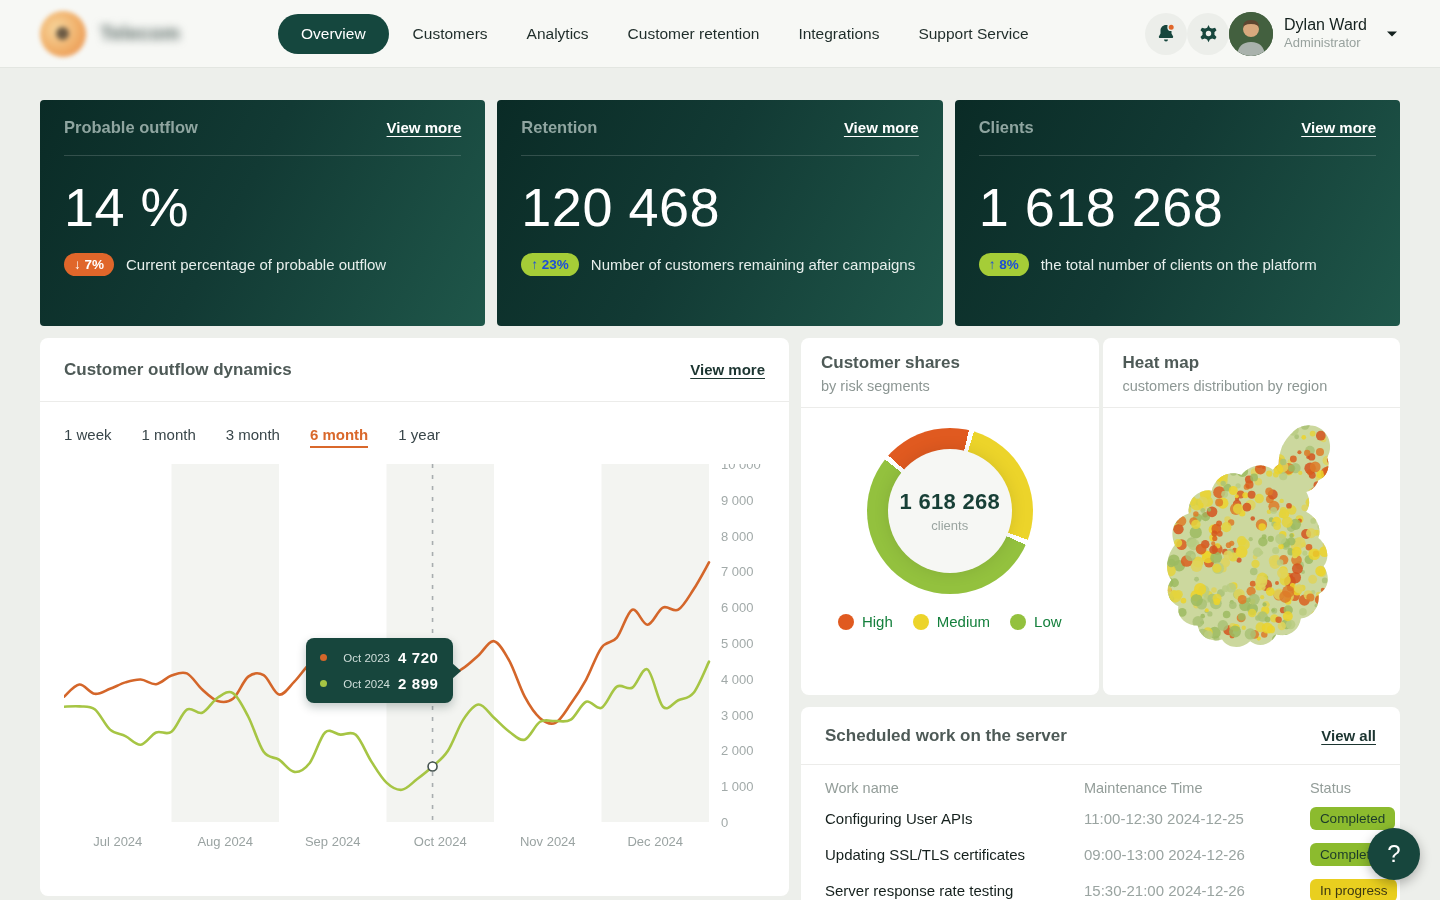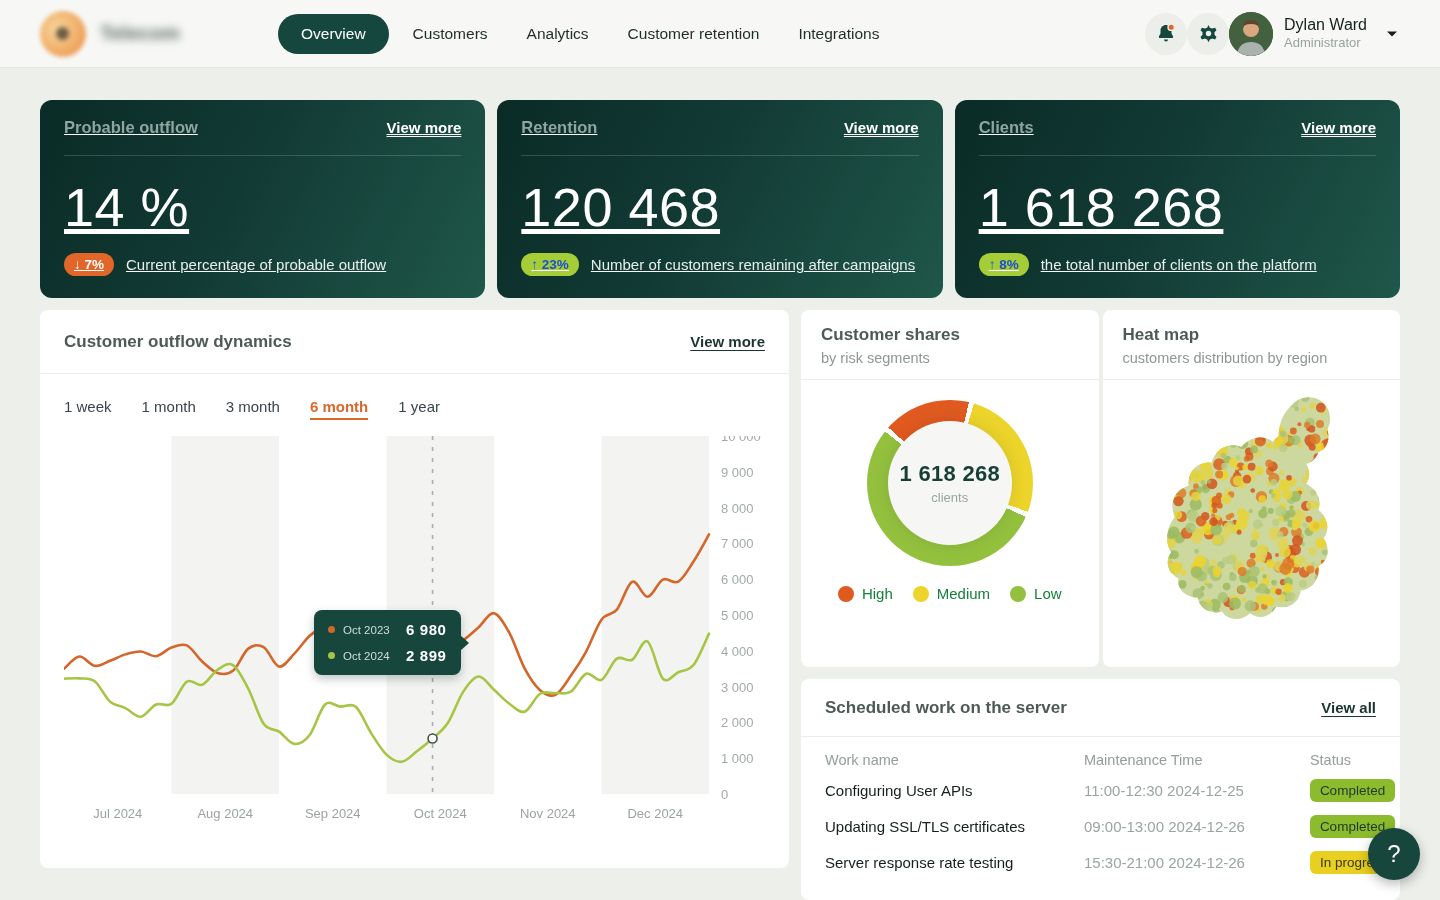"Support Service" div.nav-item { html: none -> <div>Support Service</div> }
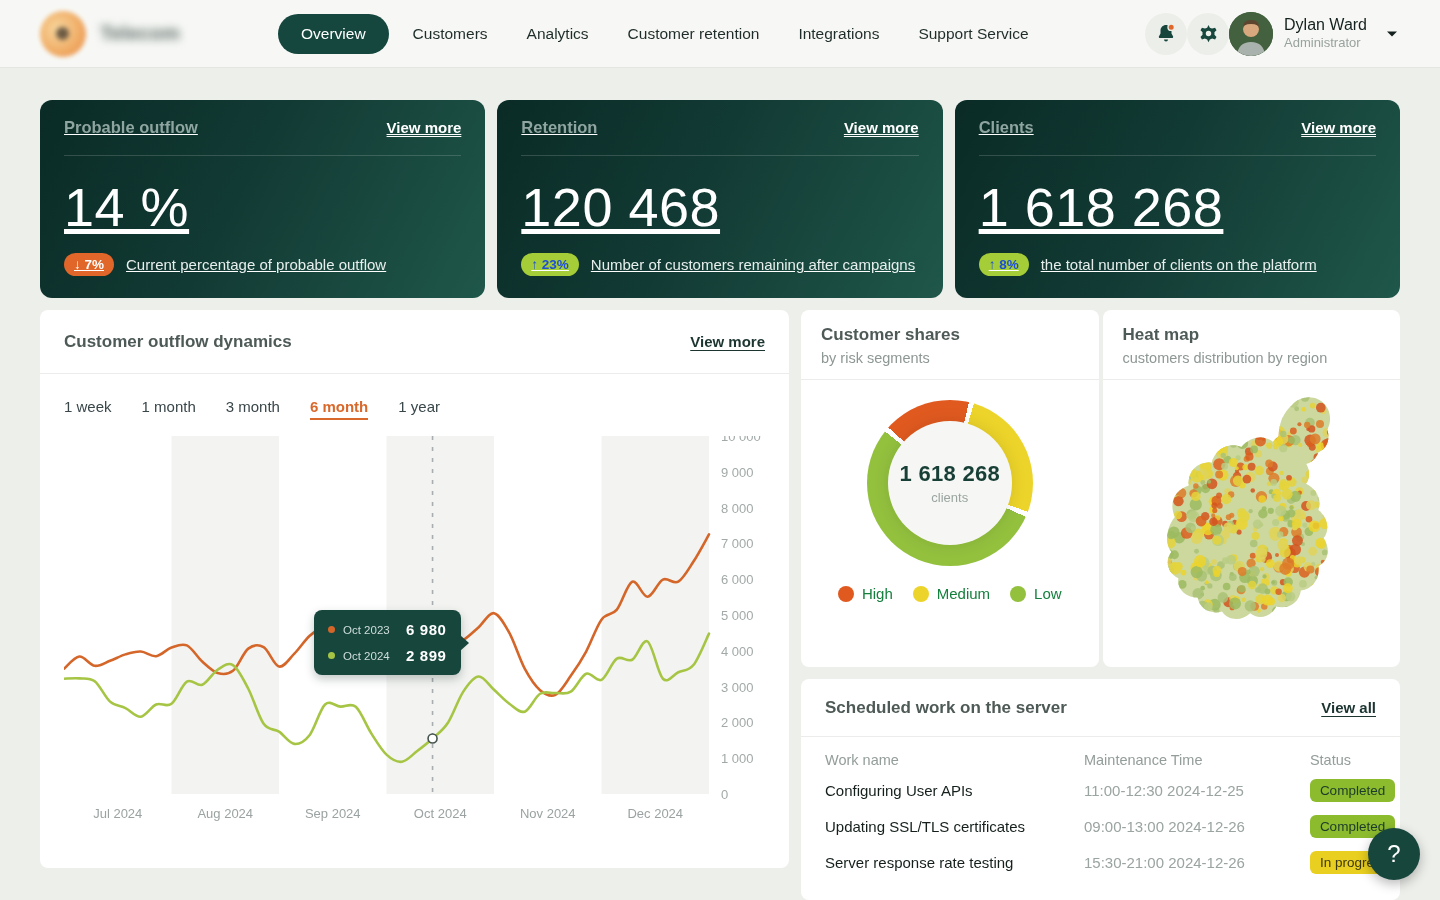"Probable outflow" .kpi { border-radius: 12px -> 4px; height: 198px -> 226px; text-decoration: underline -> none }
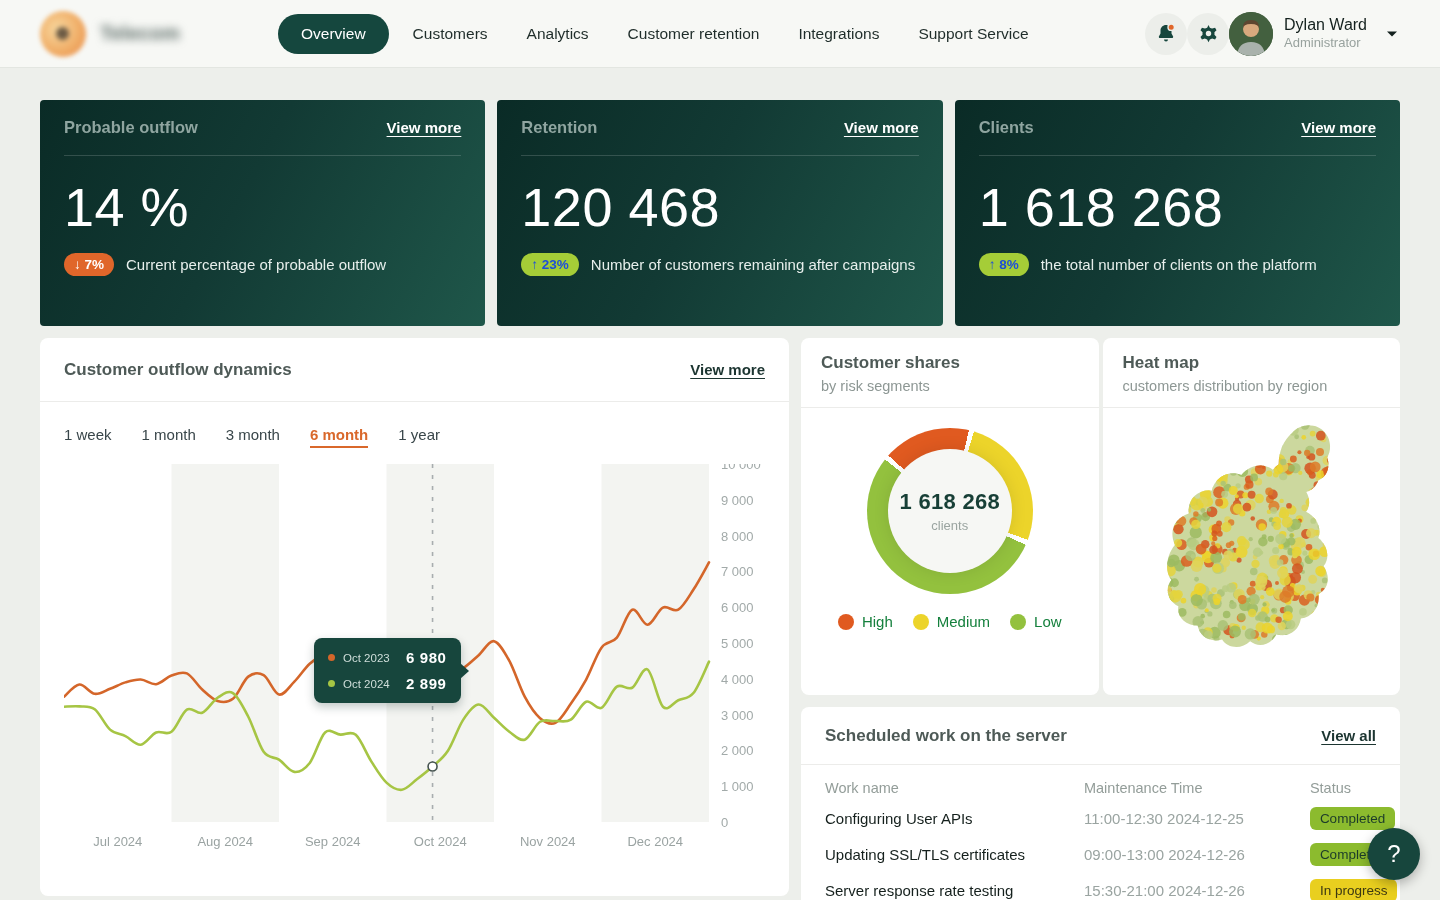"Oct 2023" .tooltip { left: 274px -> 266px; text-align: none -> right }
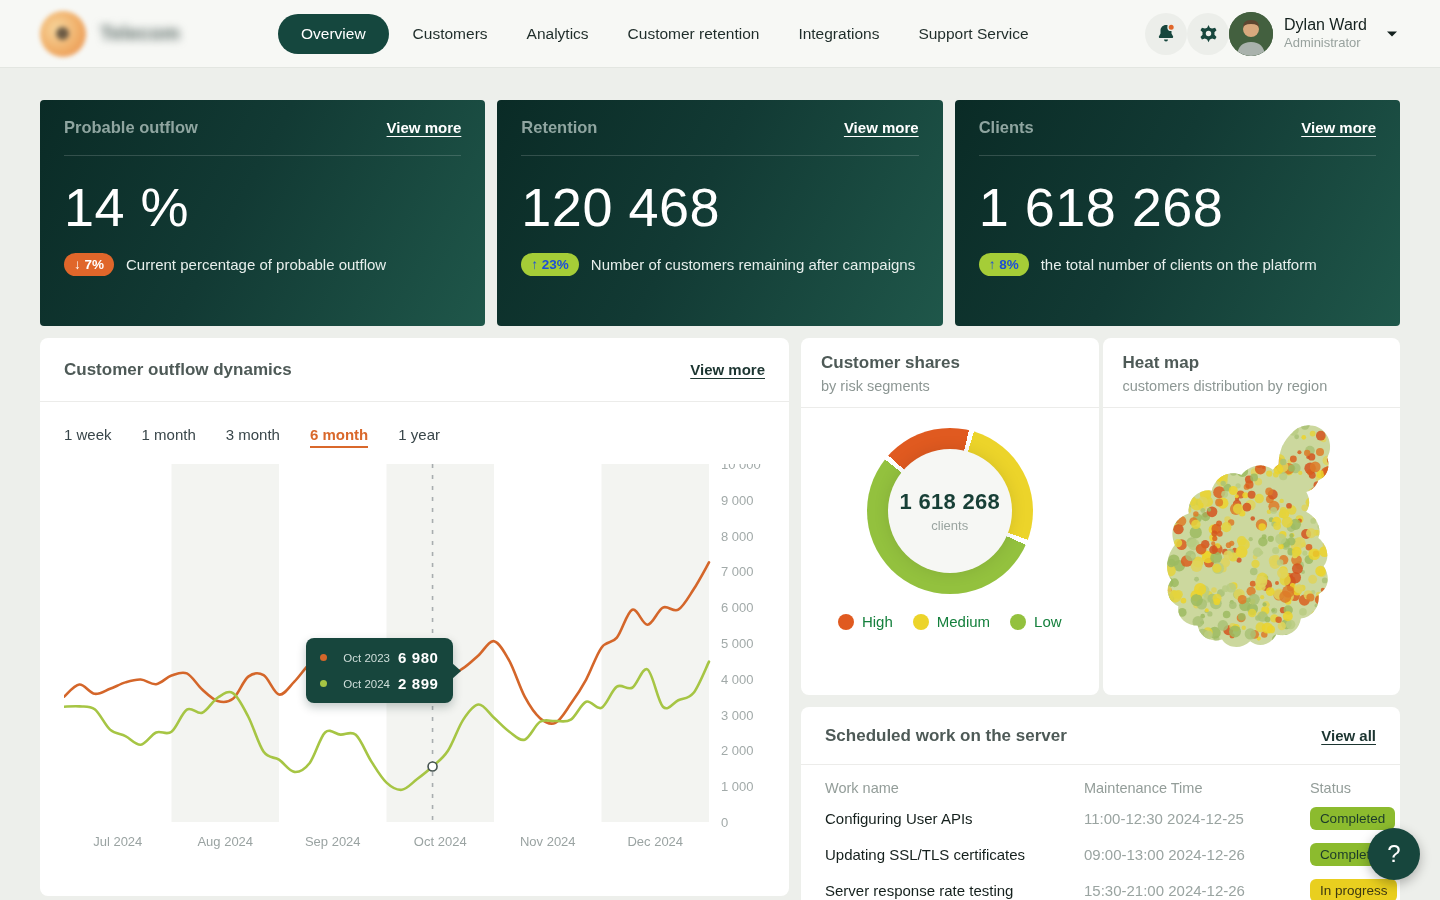"6 980" span.tt-value { text: 6 980 -> 4 720 }
